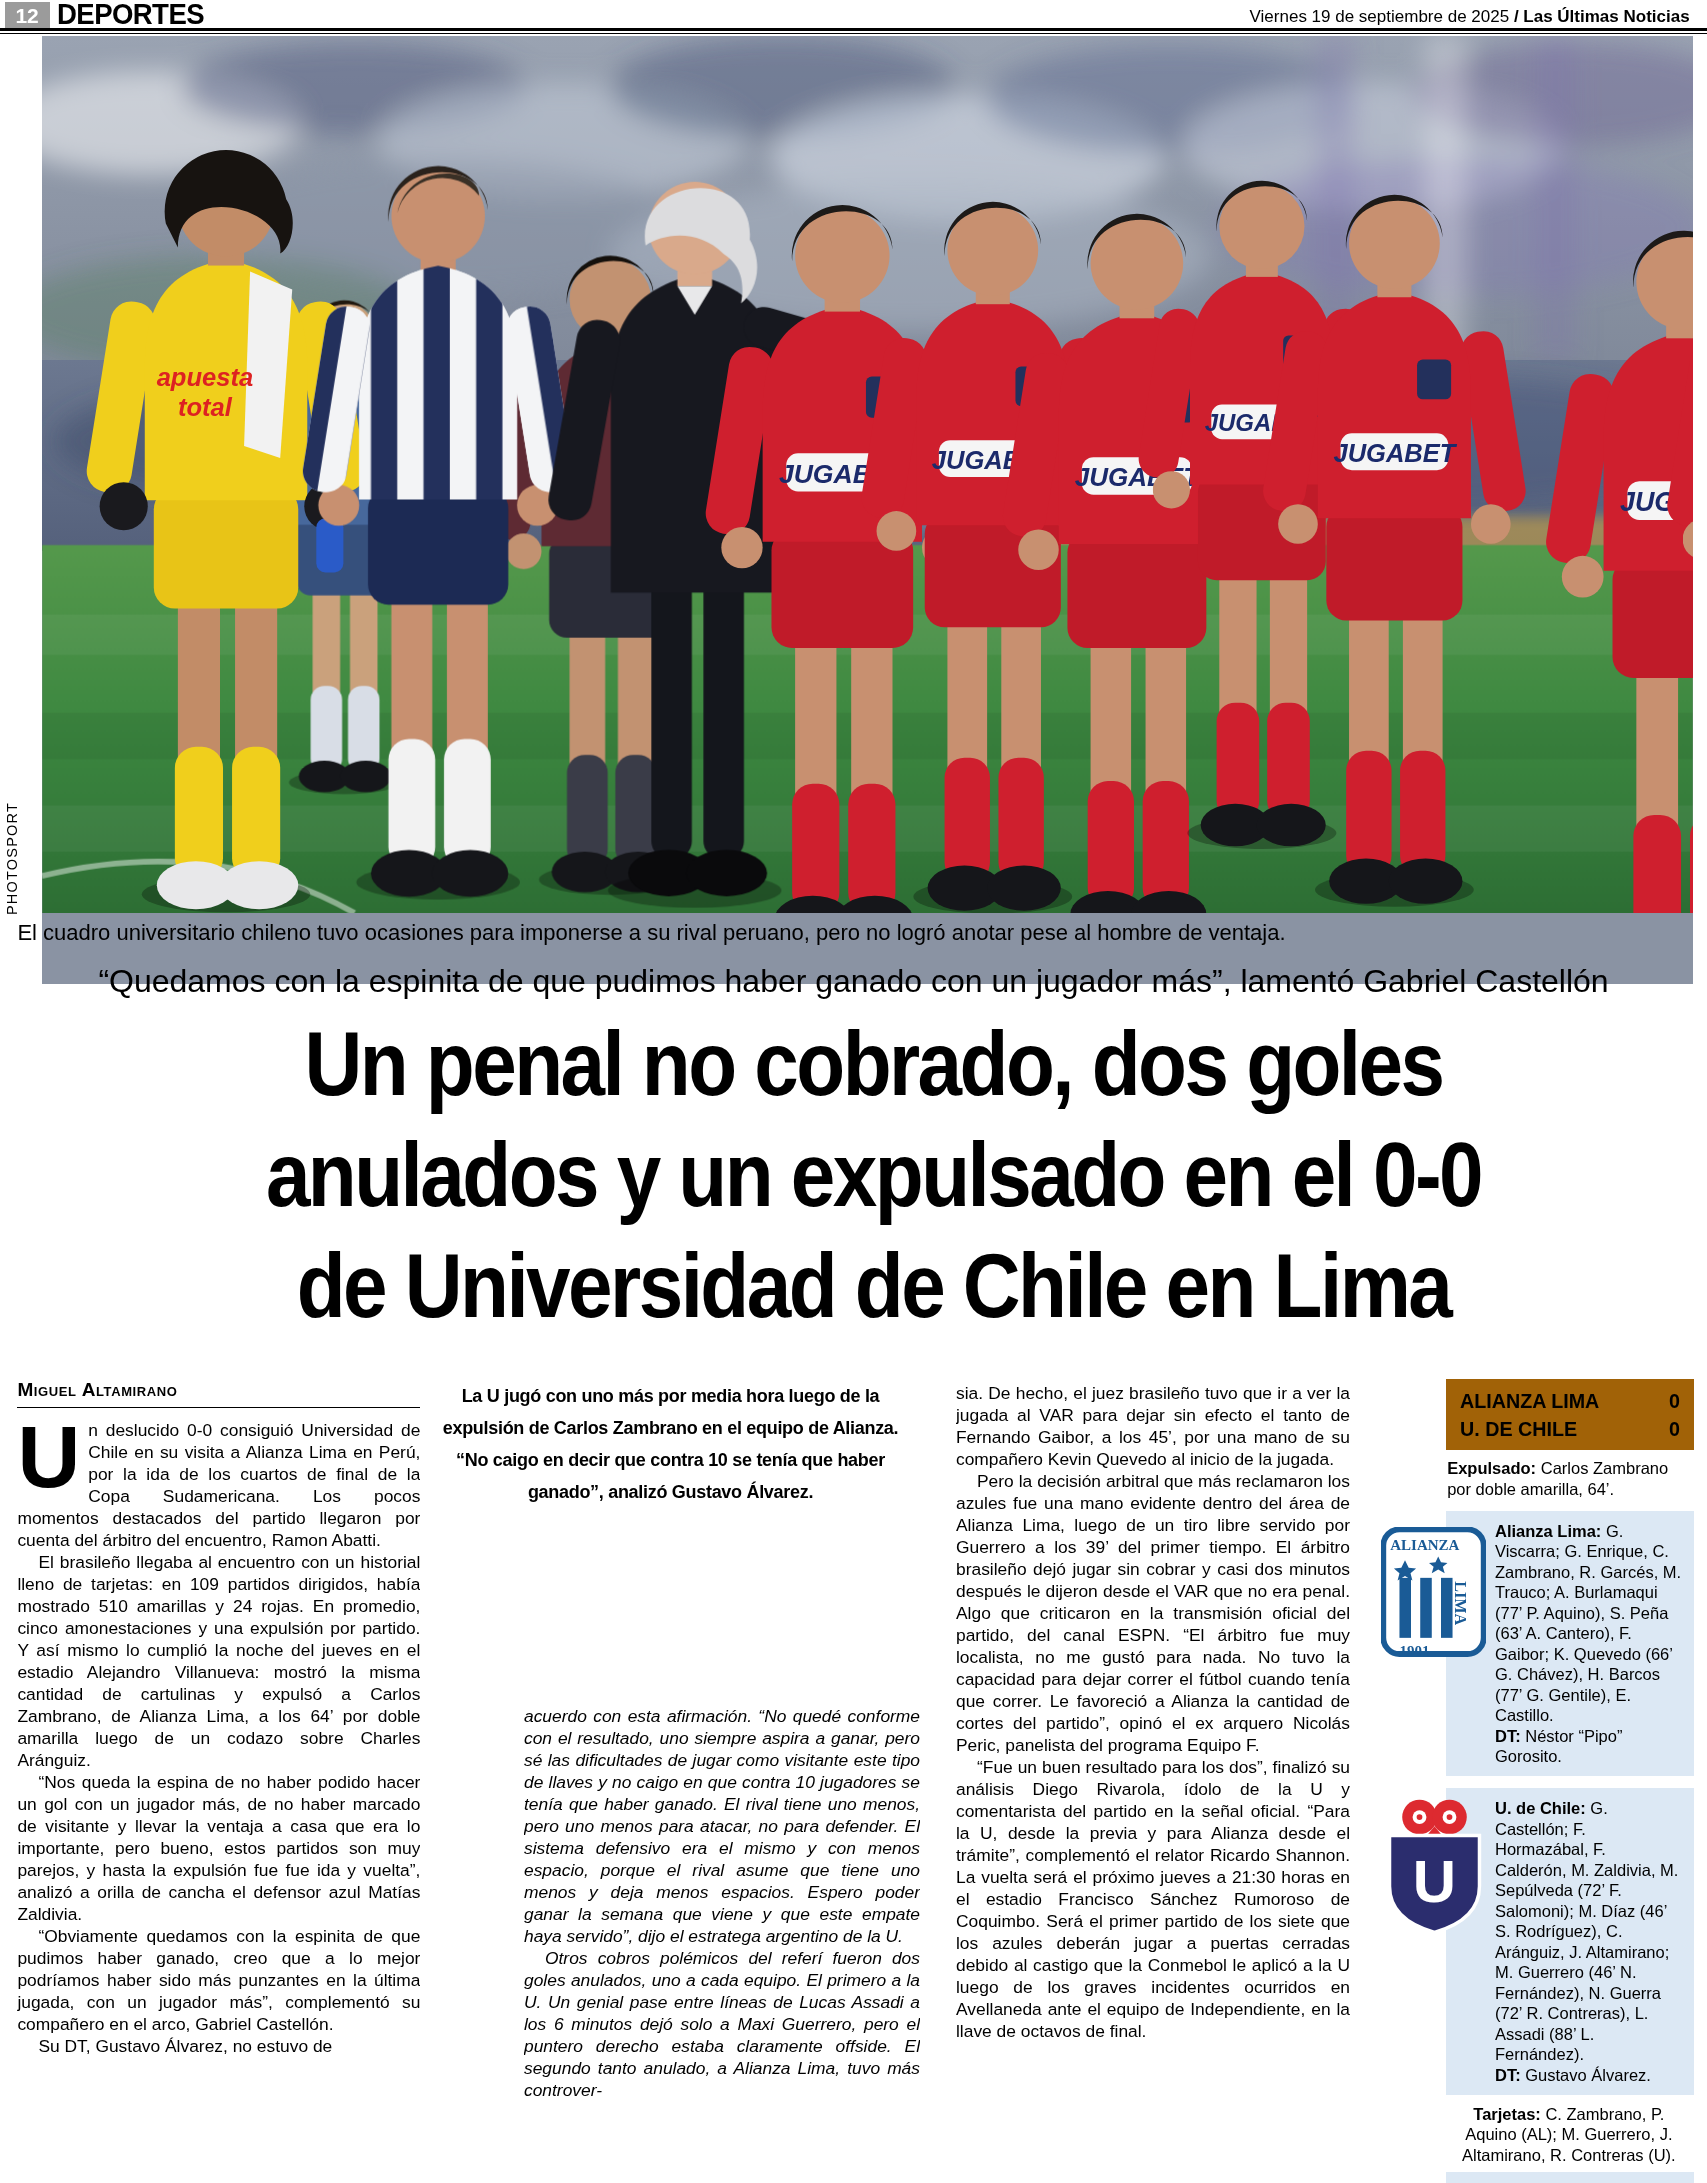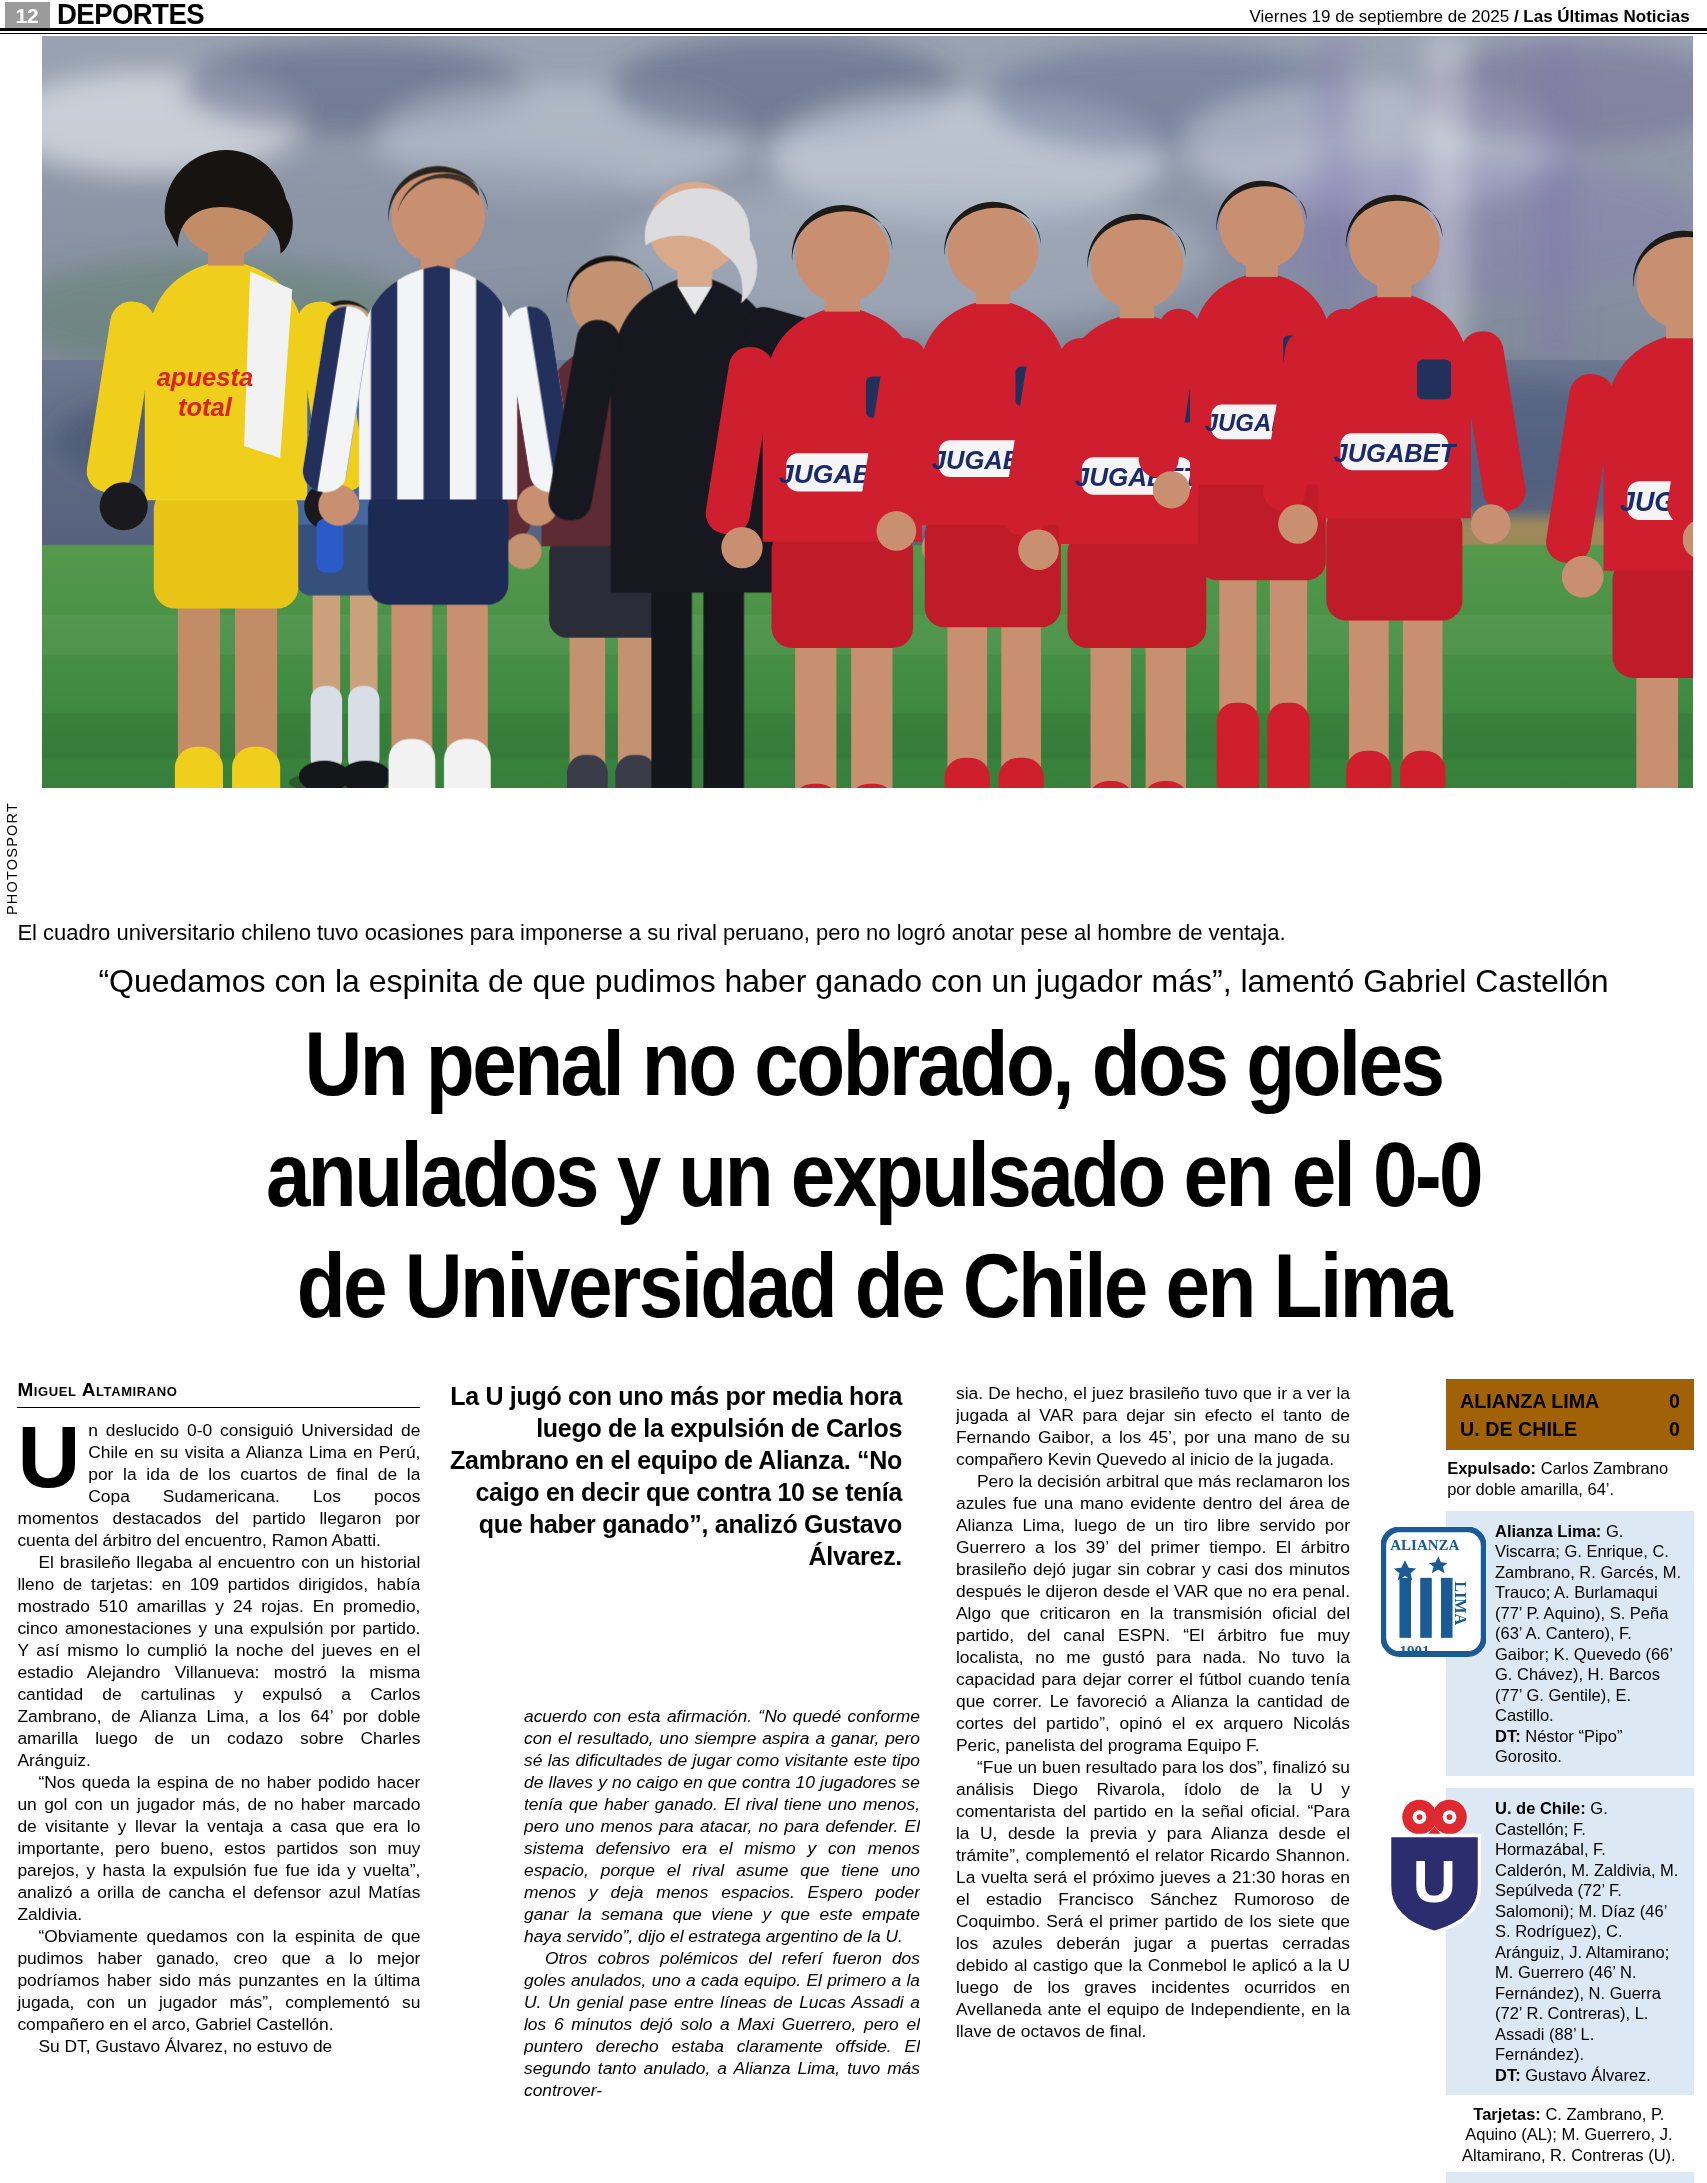"apuesta" .photo { height: 752px -> 948px }
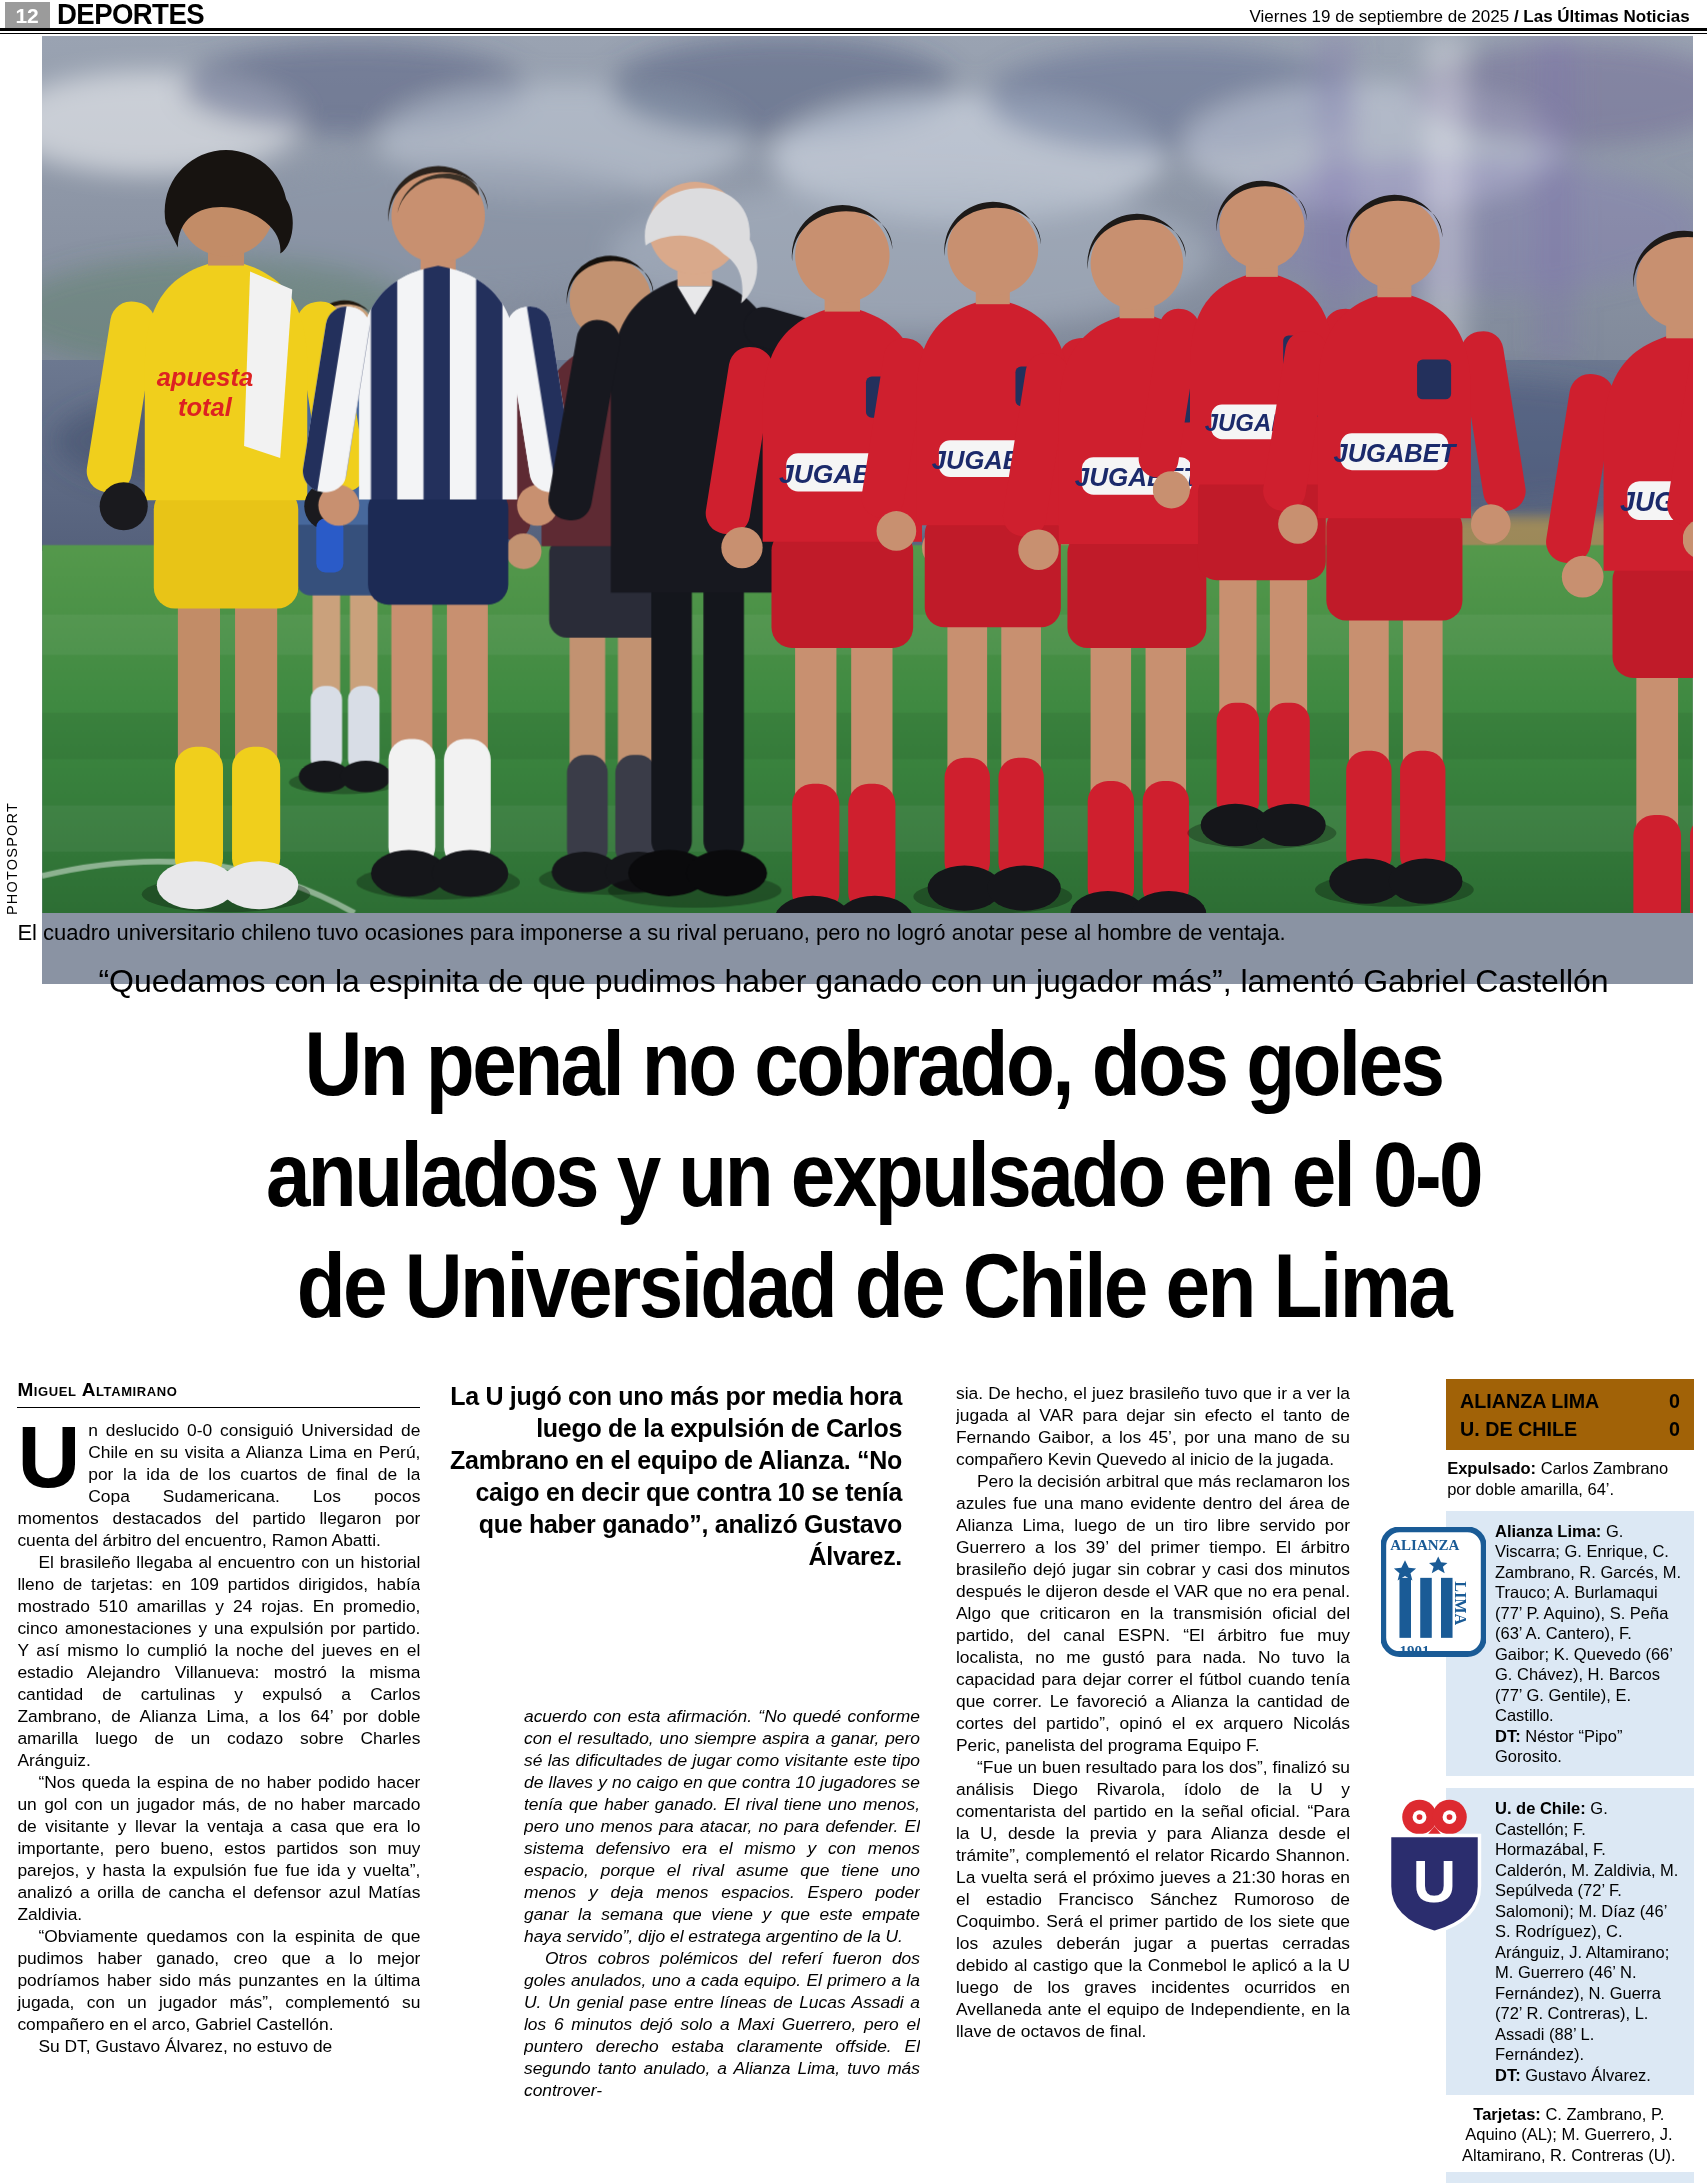"La U jugó con uno" .pullquote { font-size: 25px -> 18px; text-align: right -> center }
